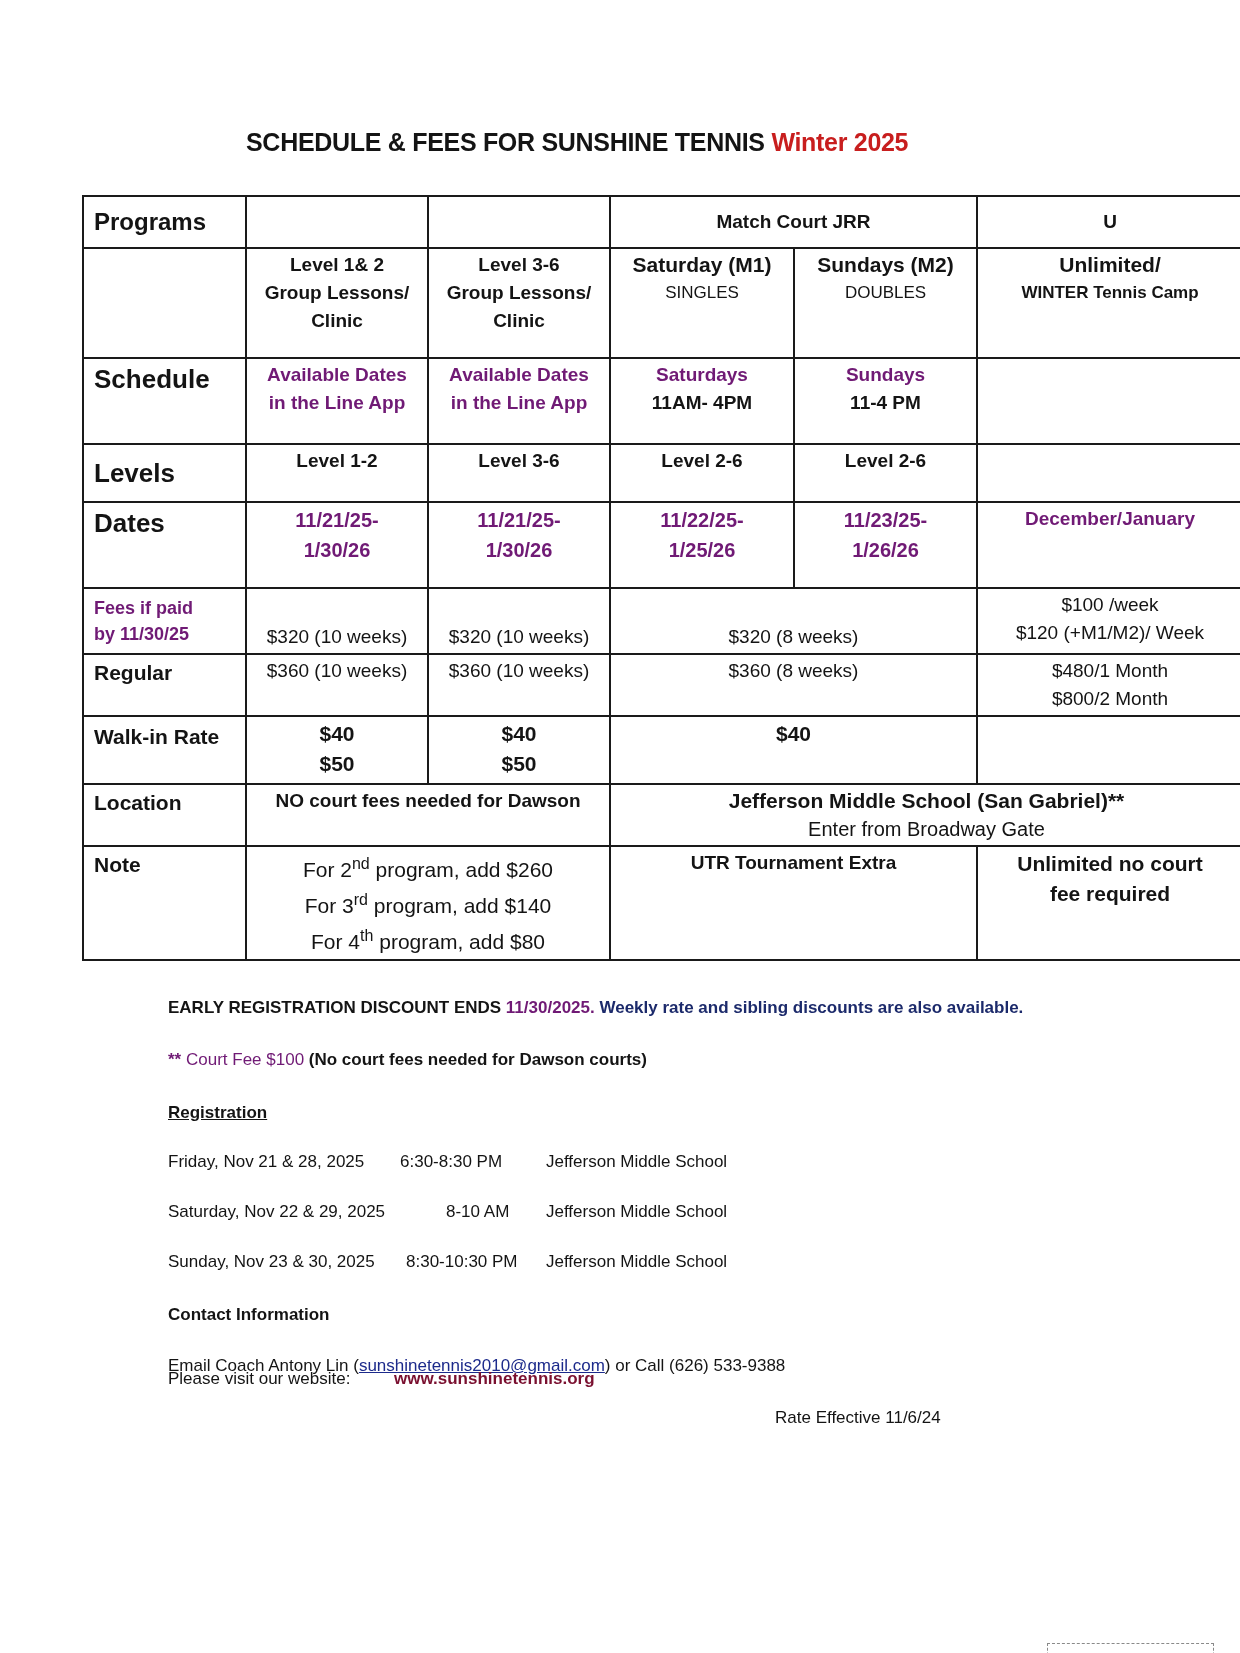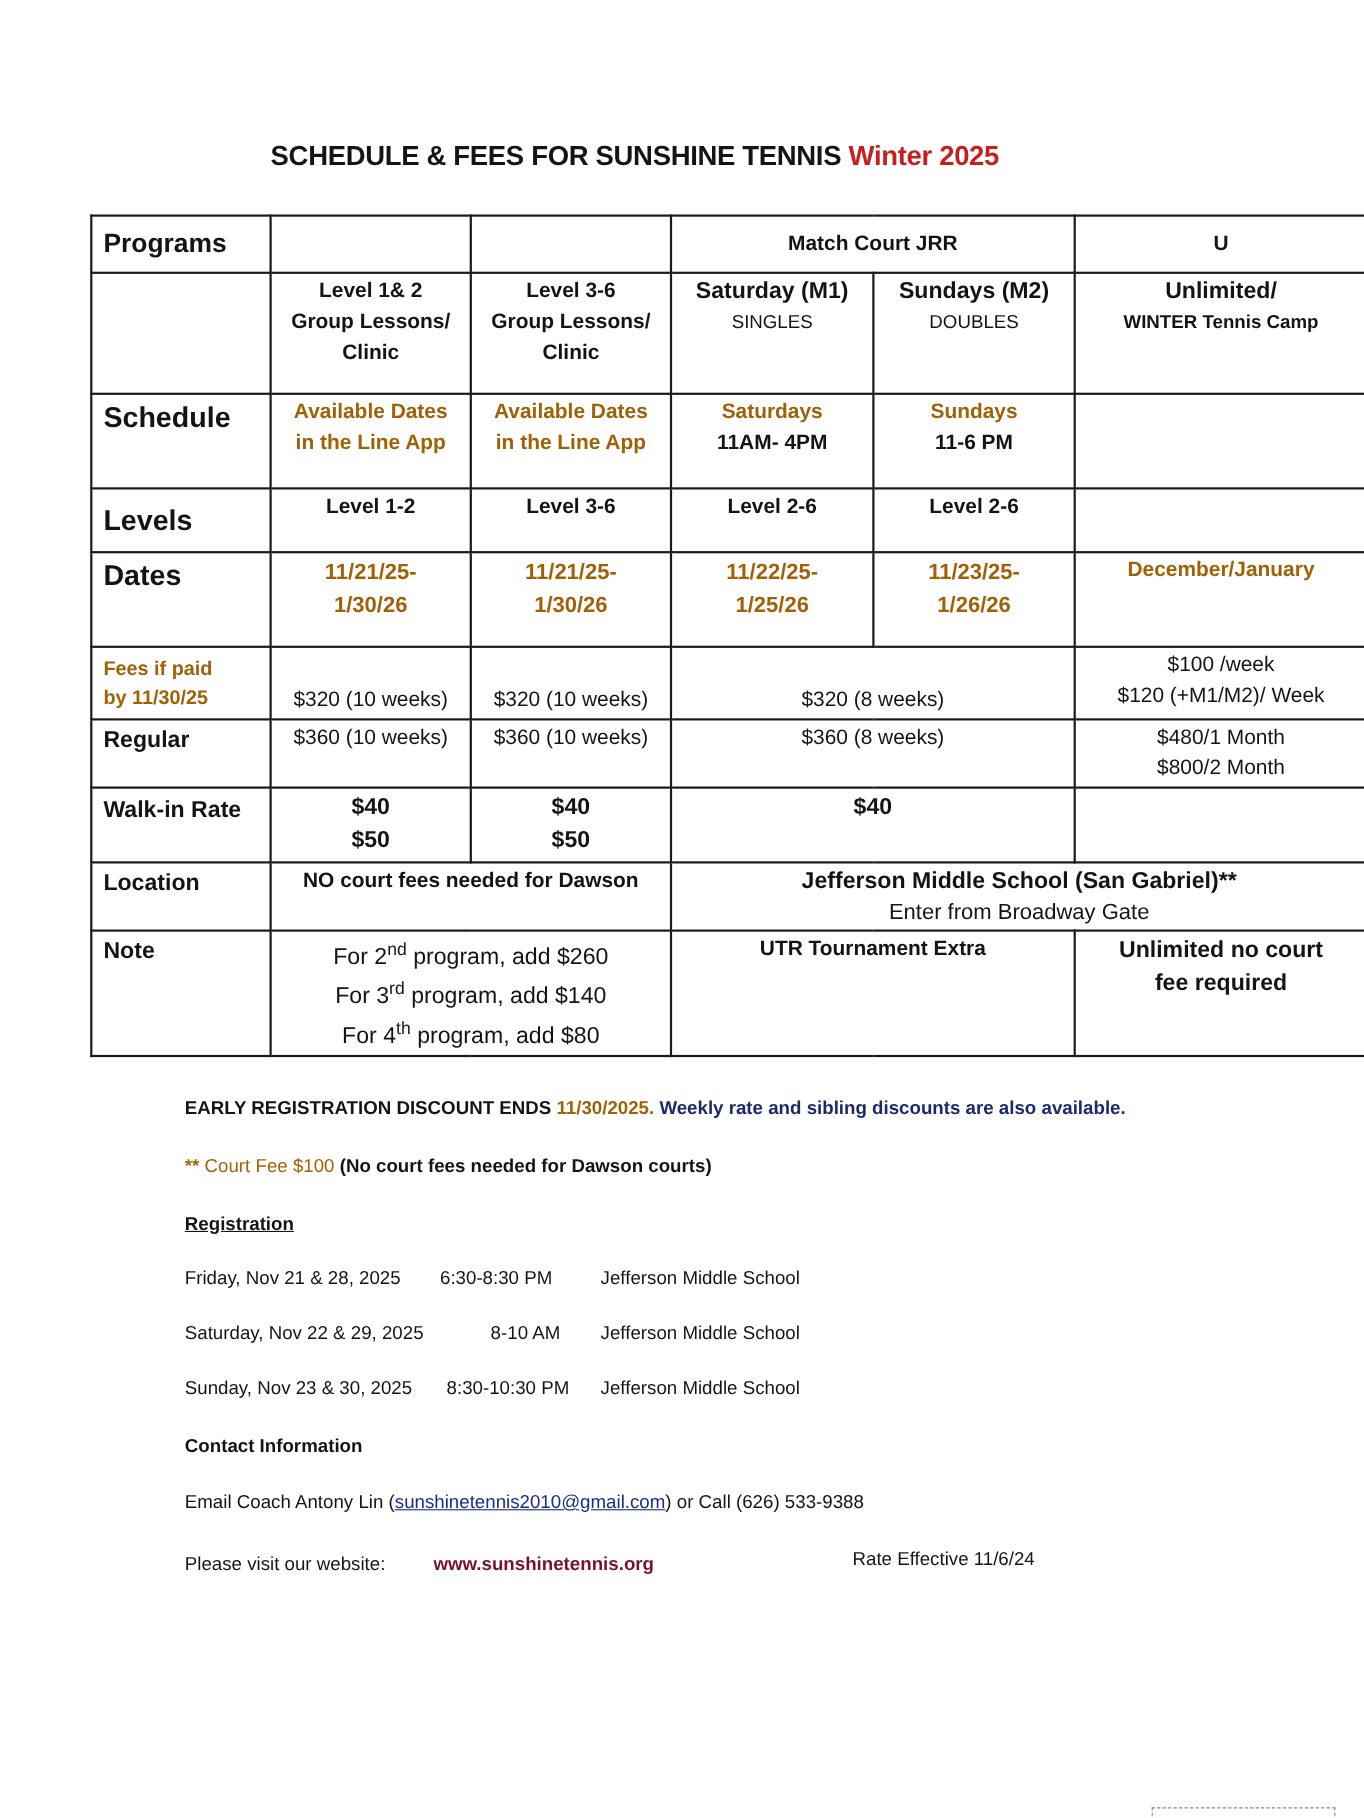"Available Dates" .red { color: #a16207 -> #701a75 }
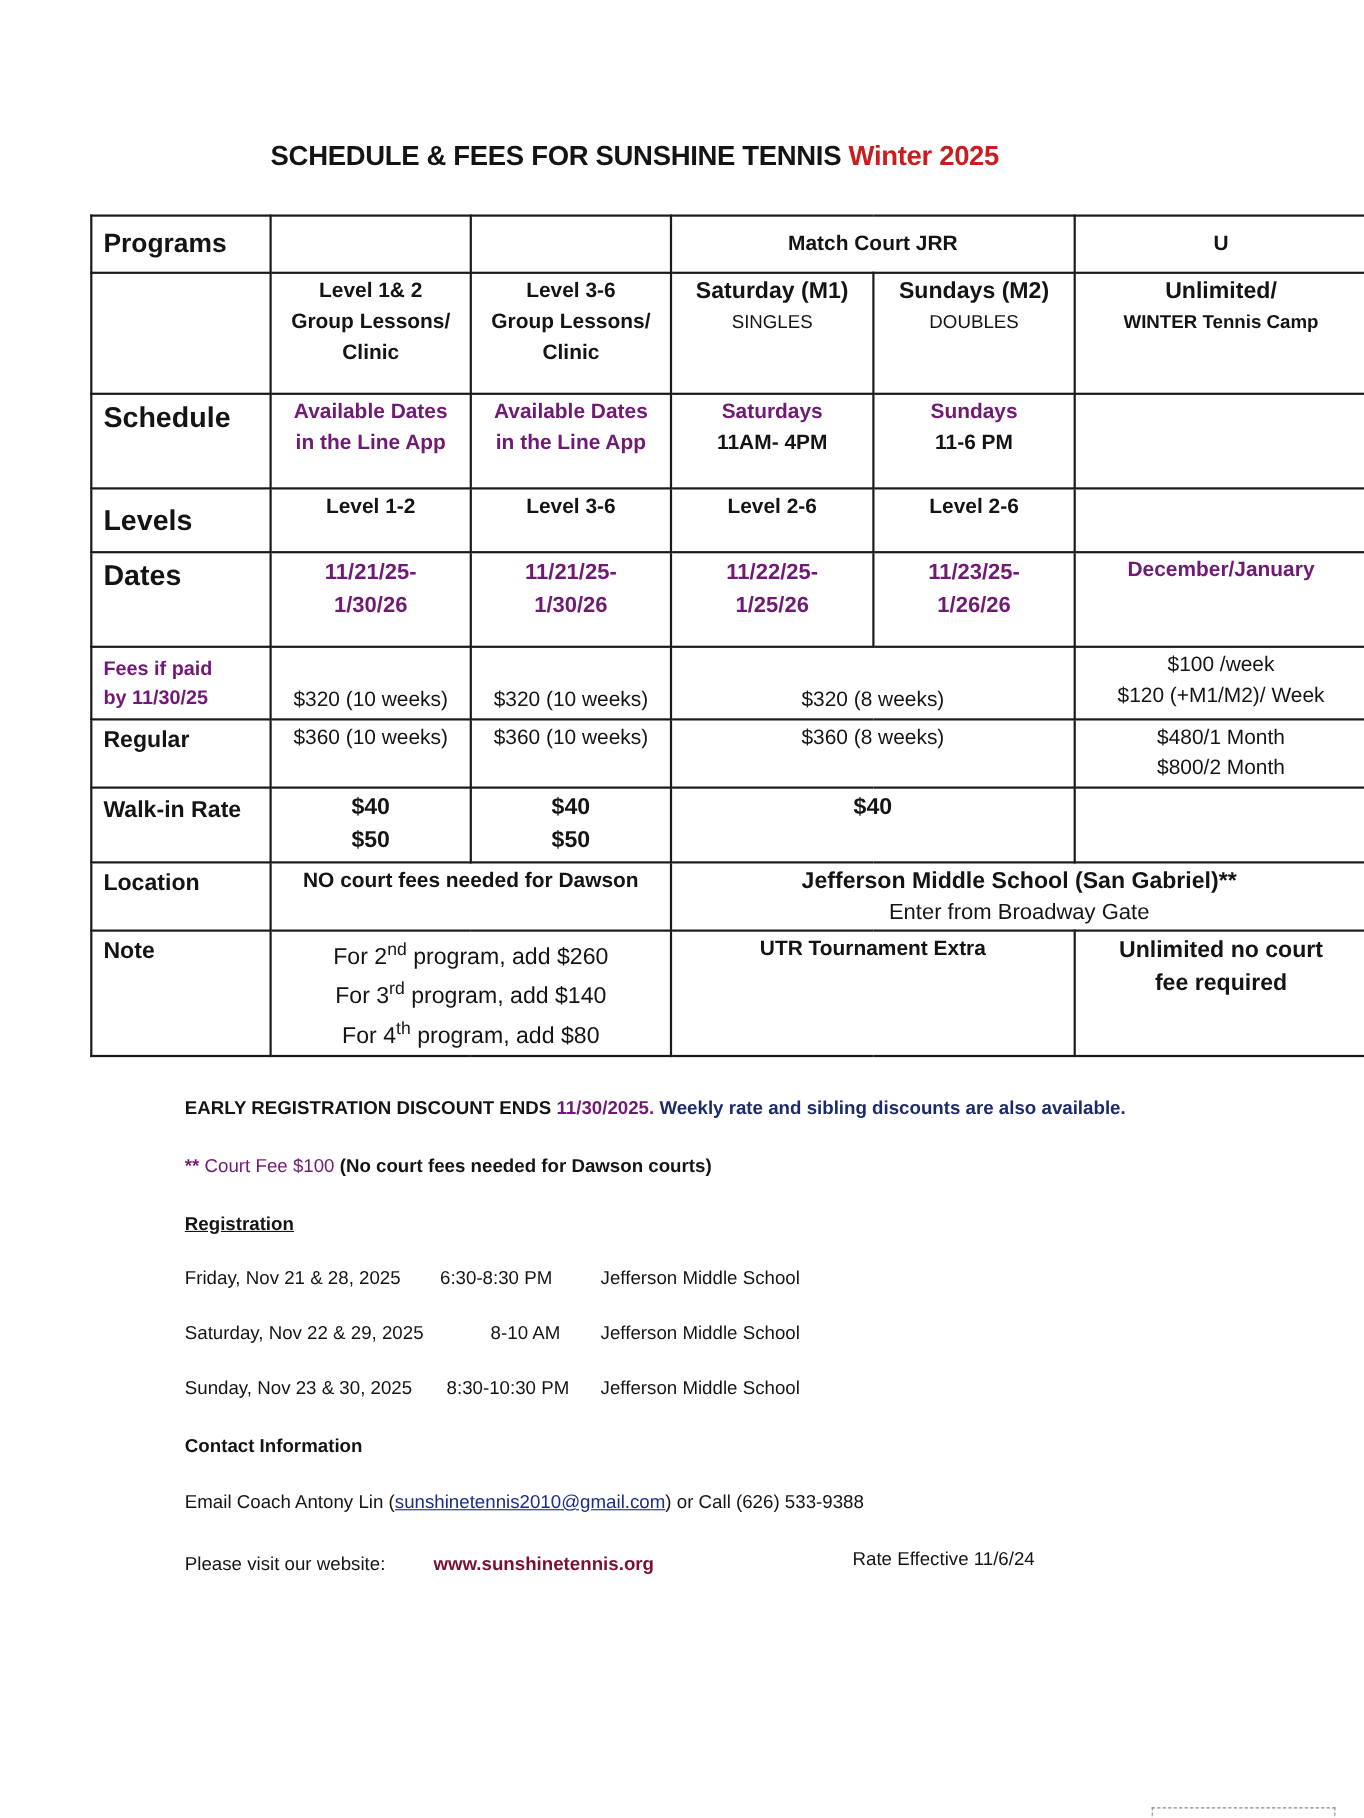"11-6 PM" div { text: 11-6 -> 11-4 }
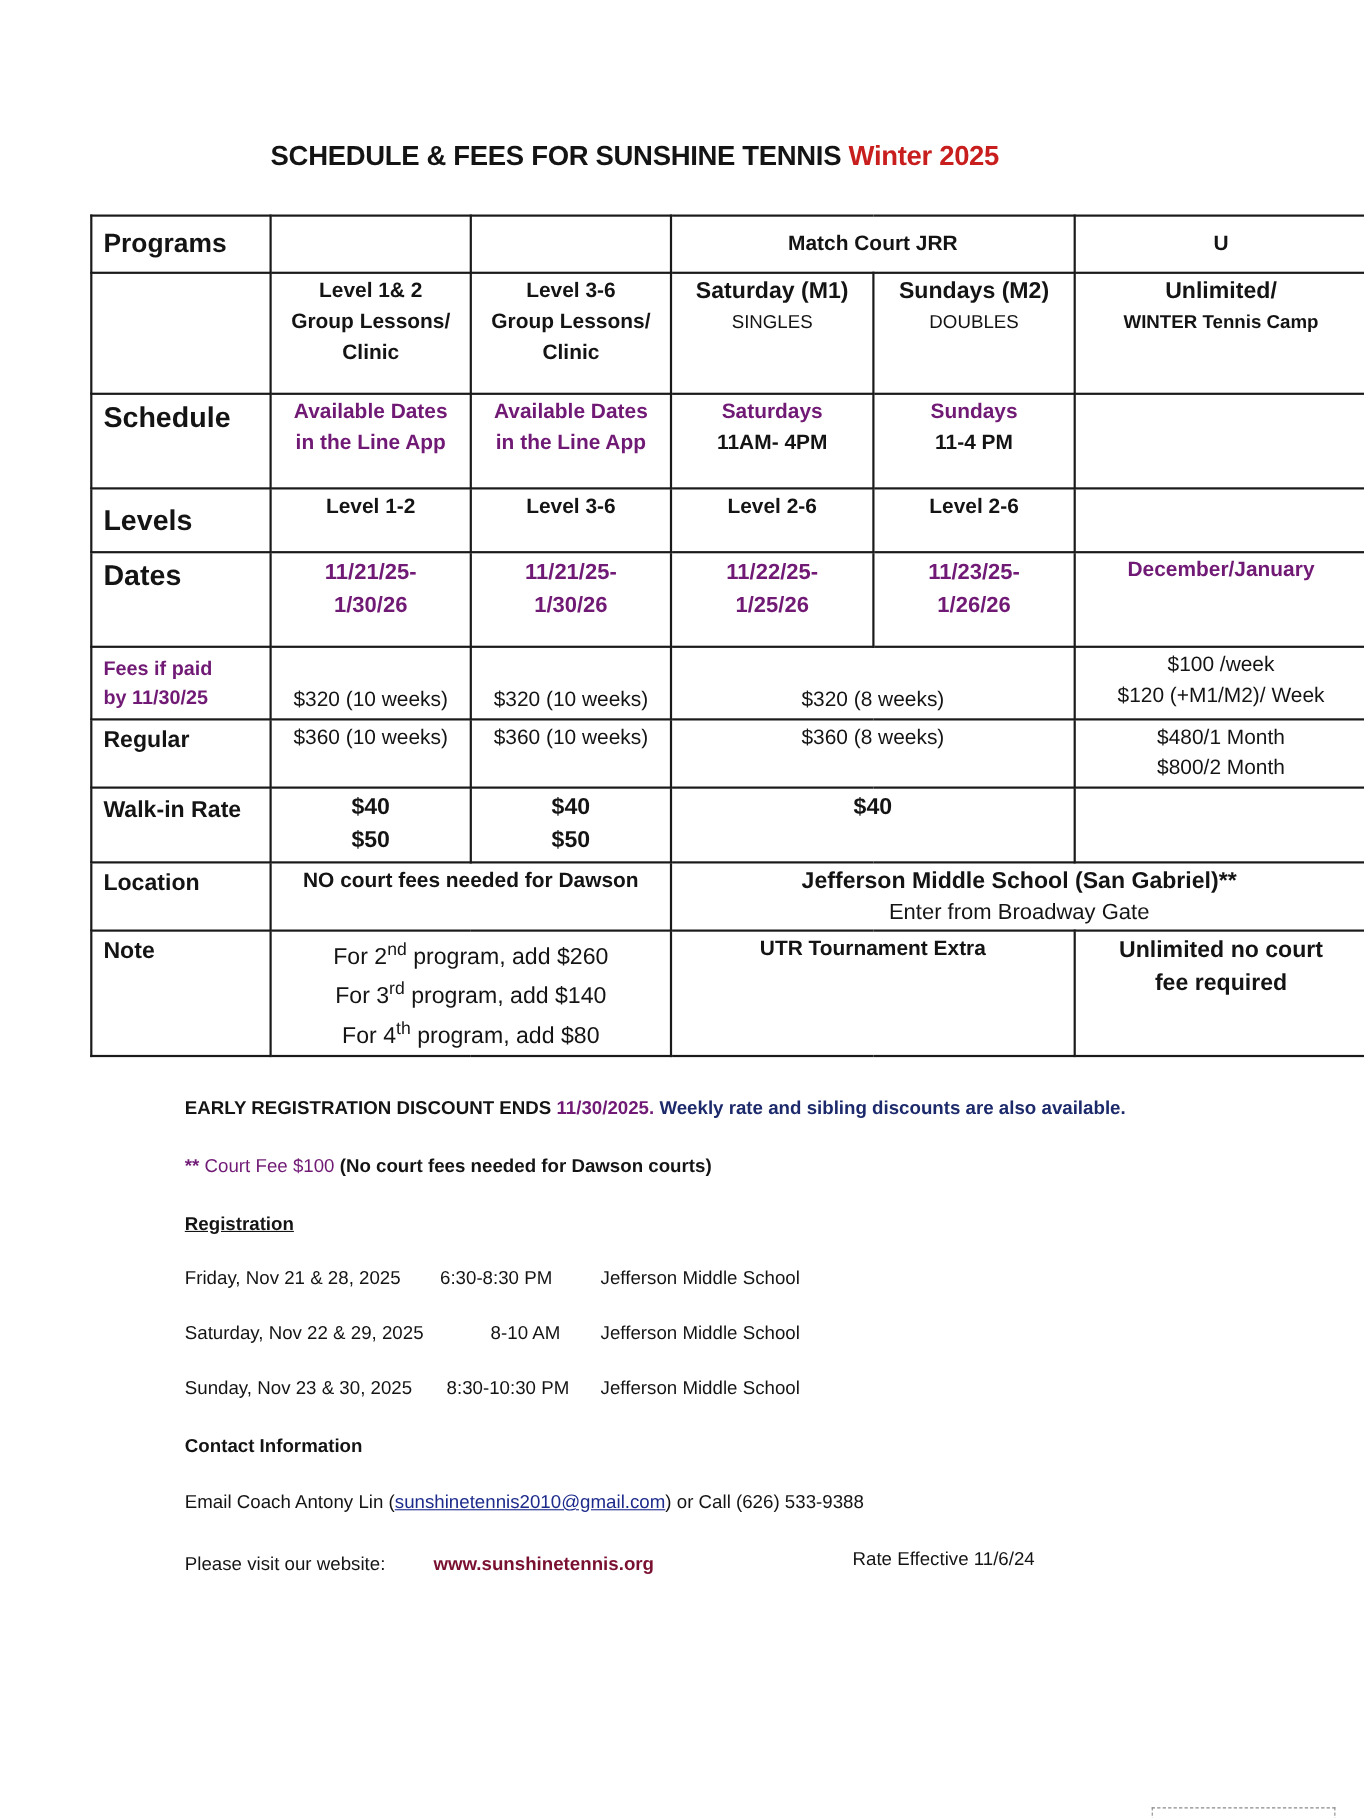"Please visit our website:" div.below { top: 1412px -> 1369px }
